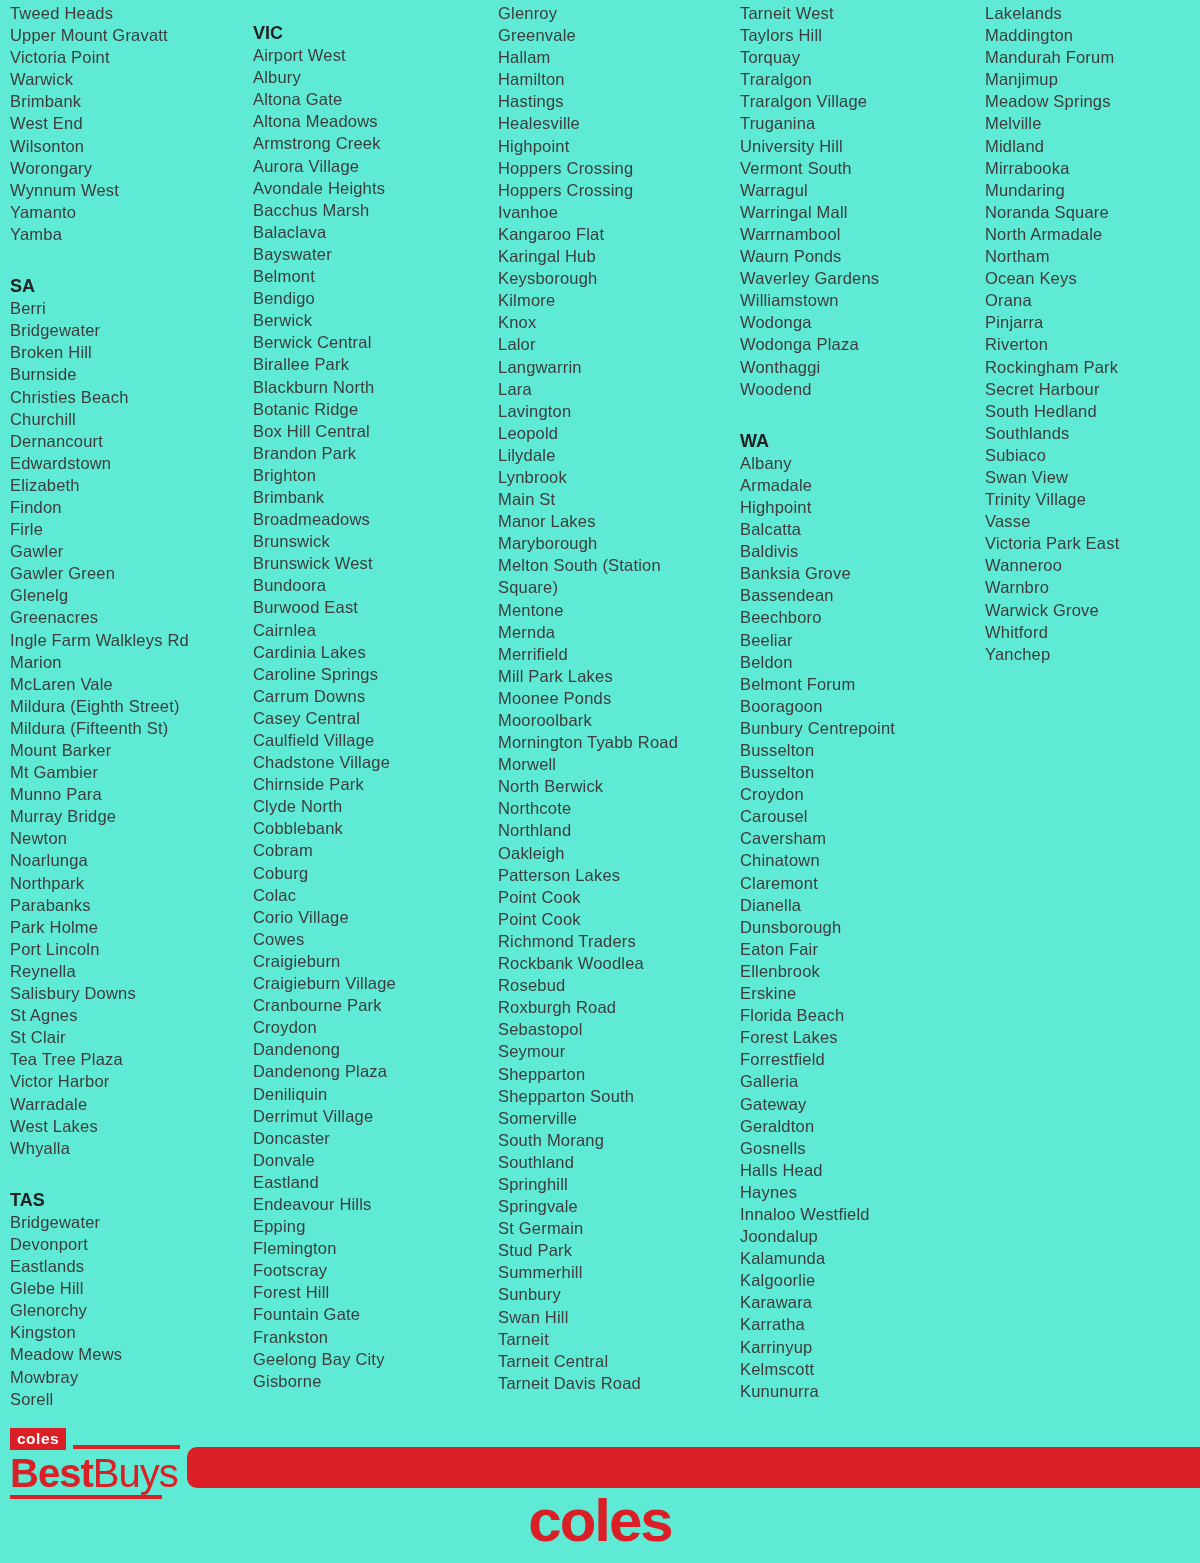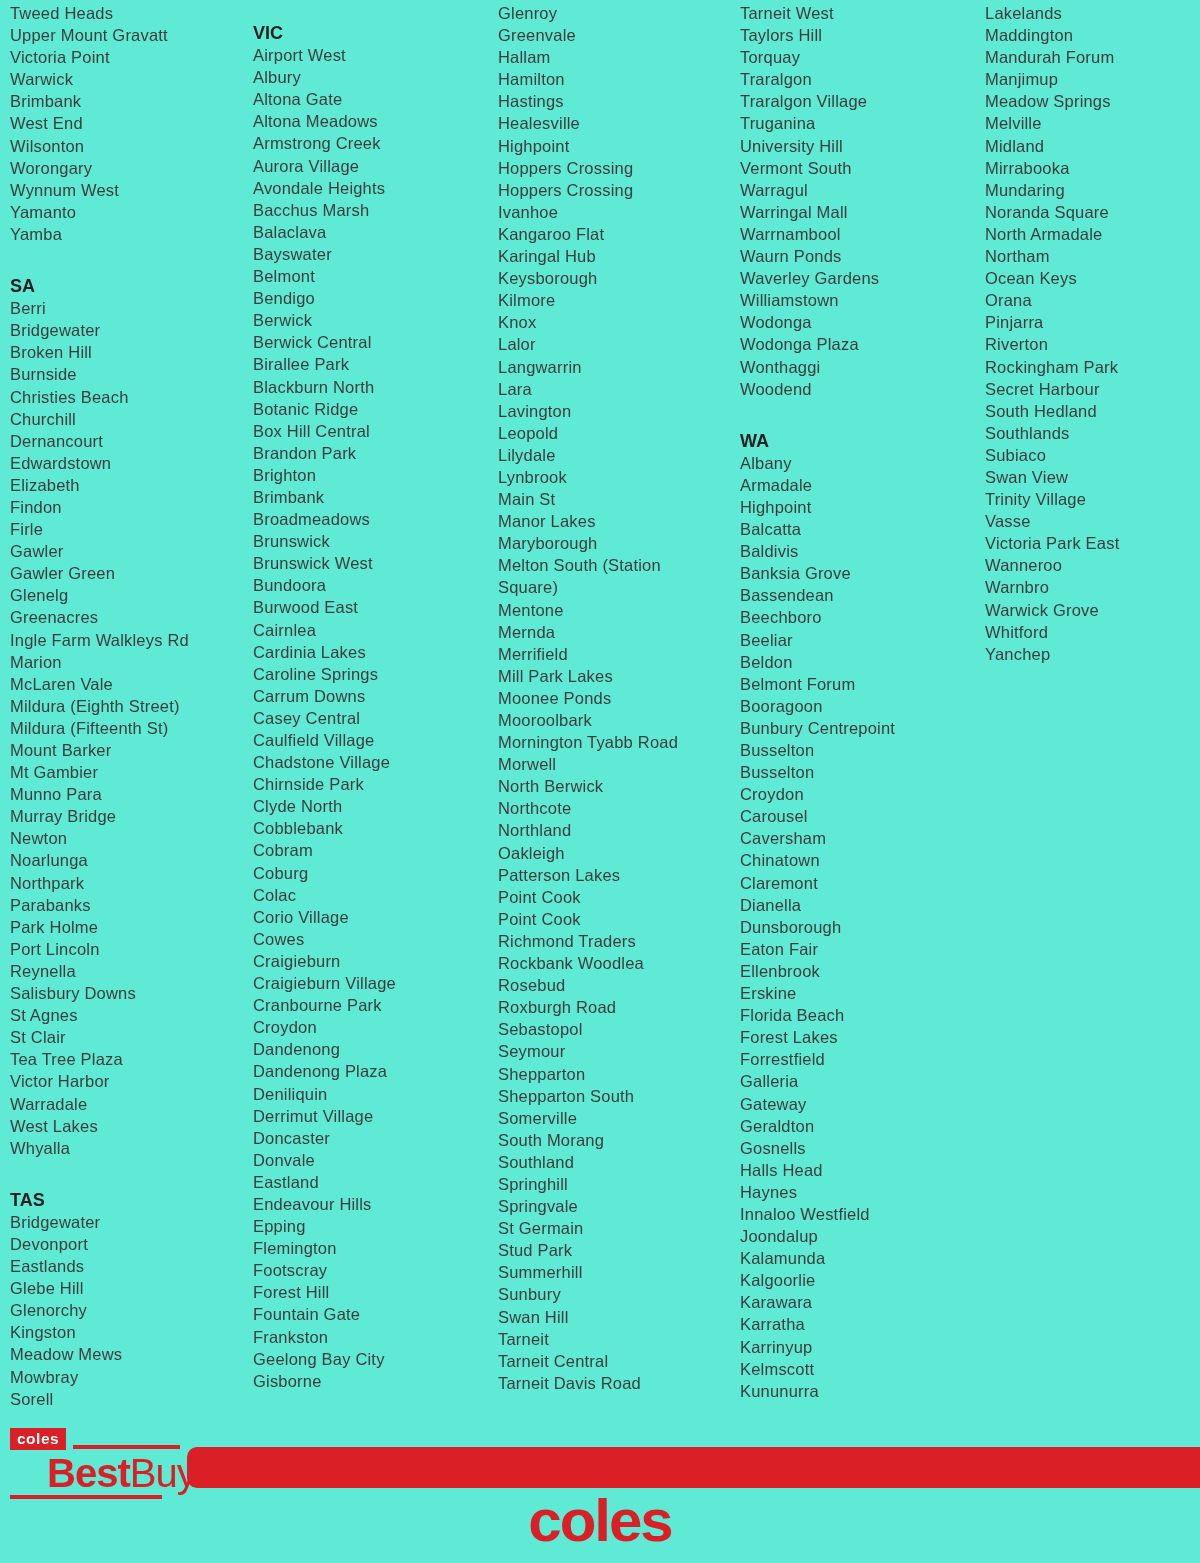"Best" .bb-best { margin-left: 37px -> none }
